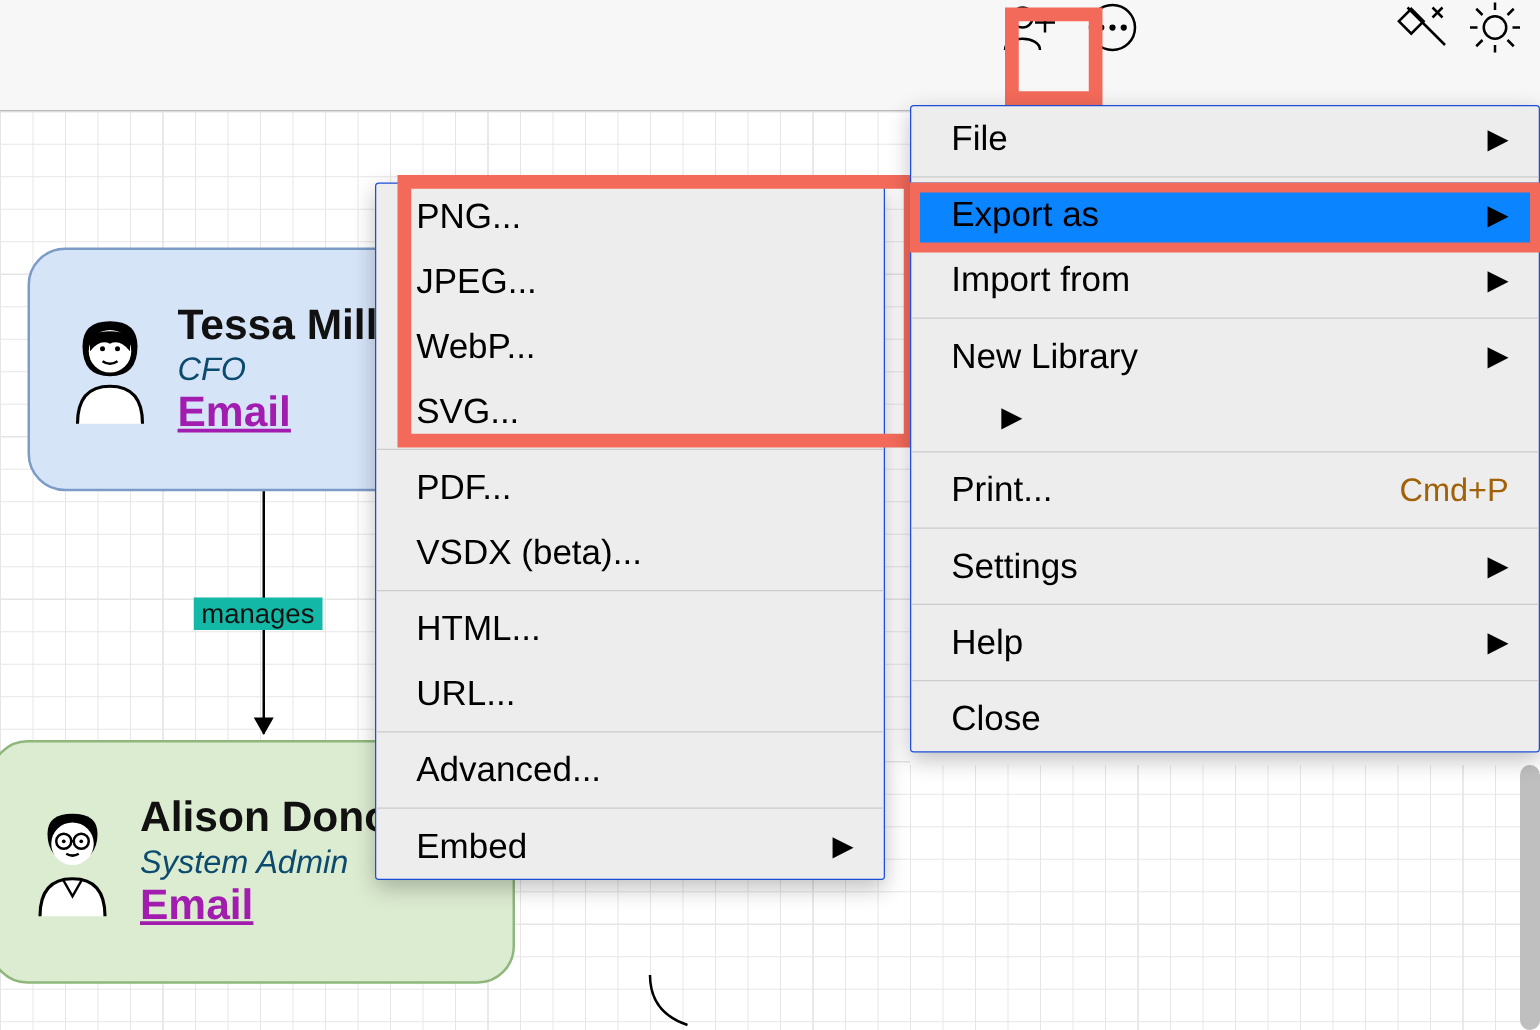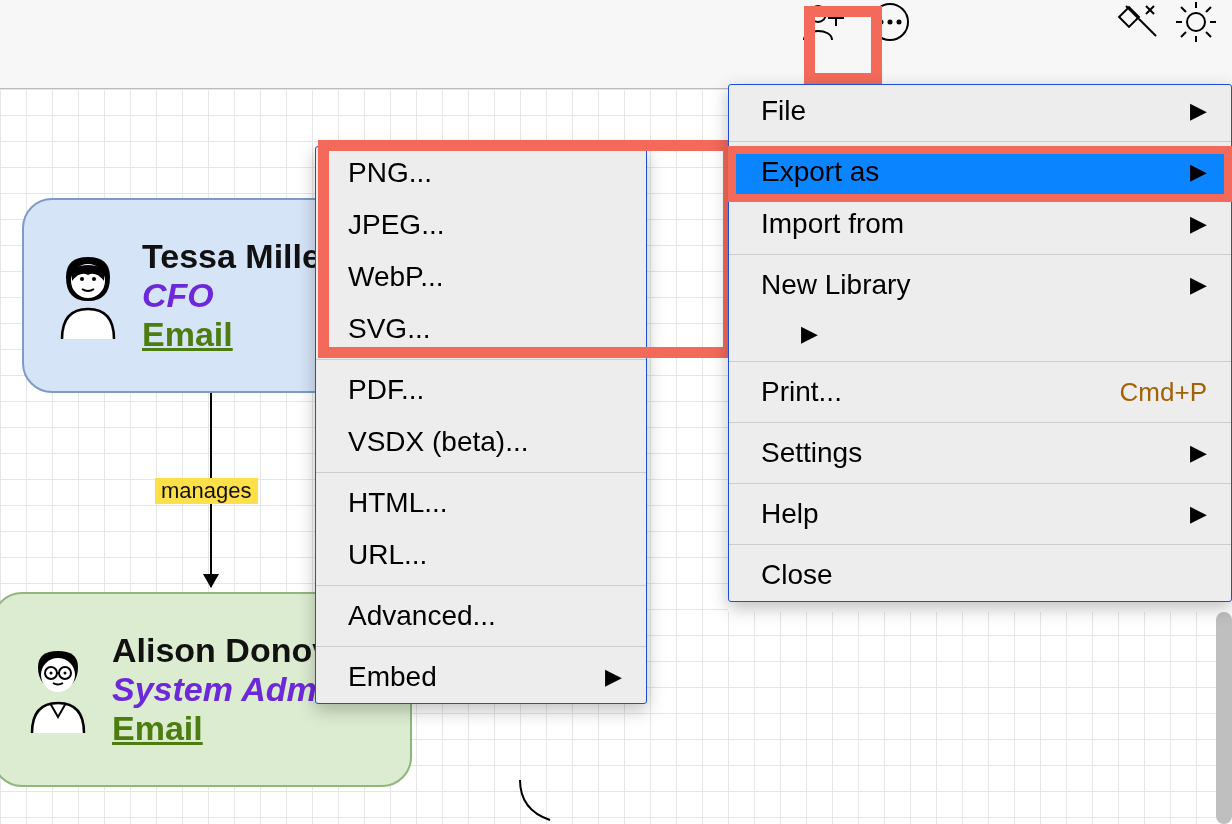"PNG..." .sub-menu { left: 315px -> 300px; width: 332px -> 408px }
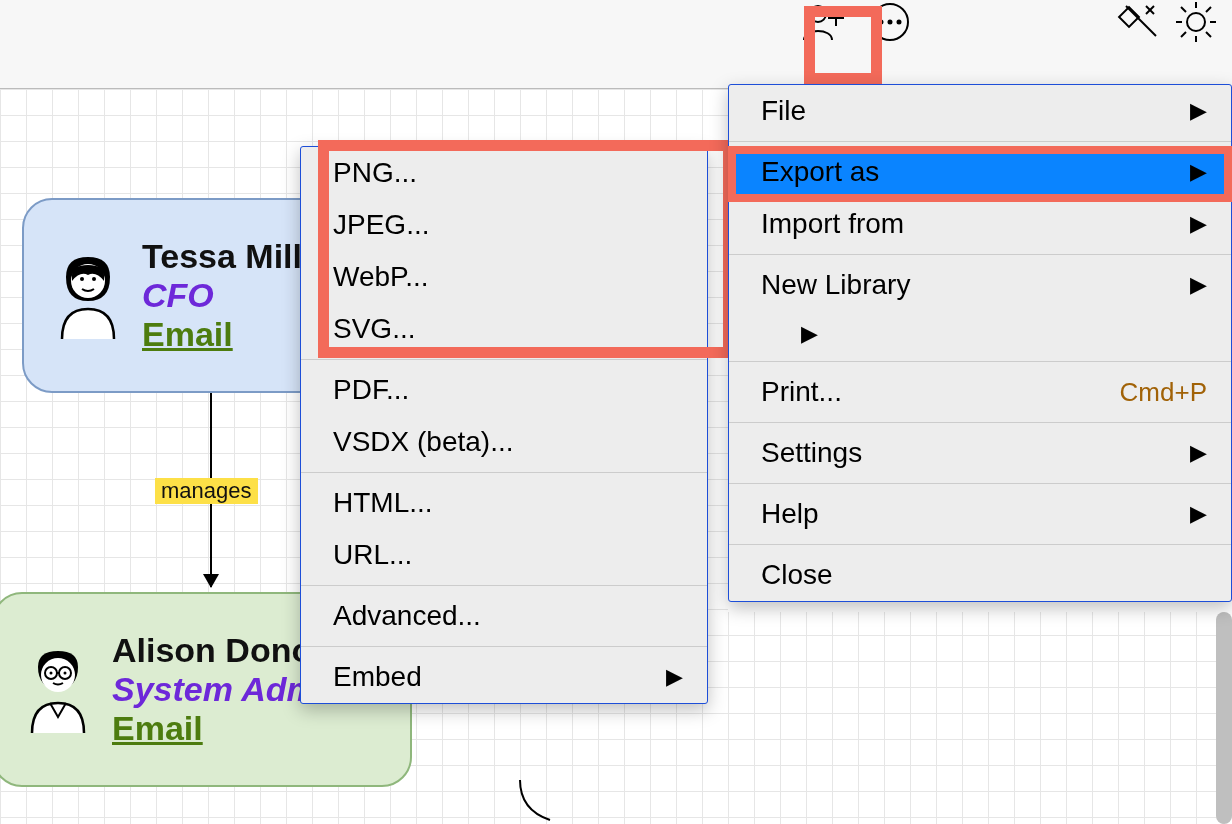"CFO" .card-role { color: #6d28d9 -> #0c4a6e; font-size: 34px -> 26px; font-weight: 700 -> 400 }
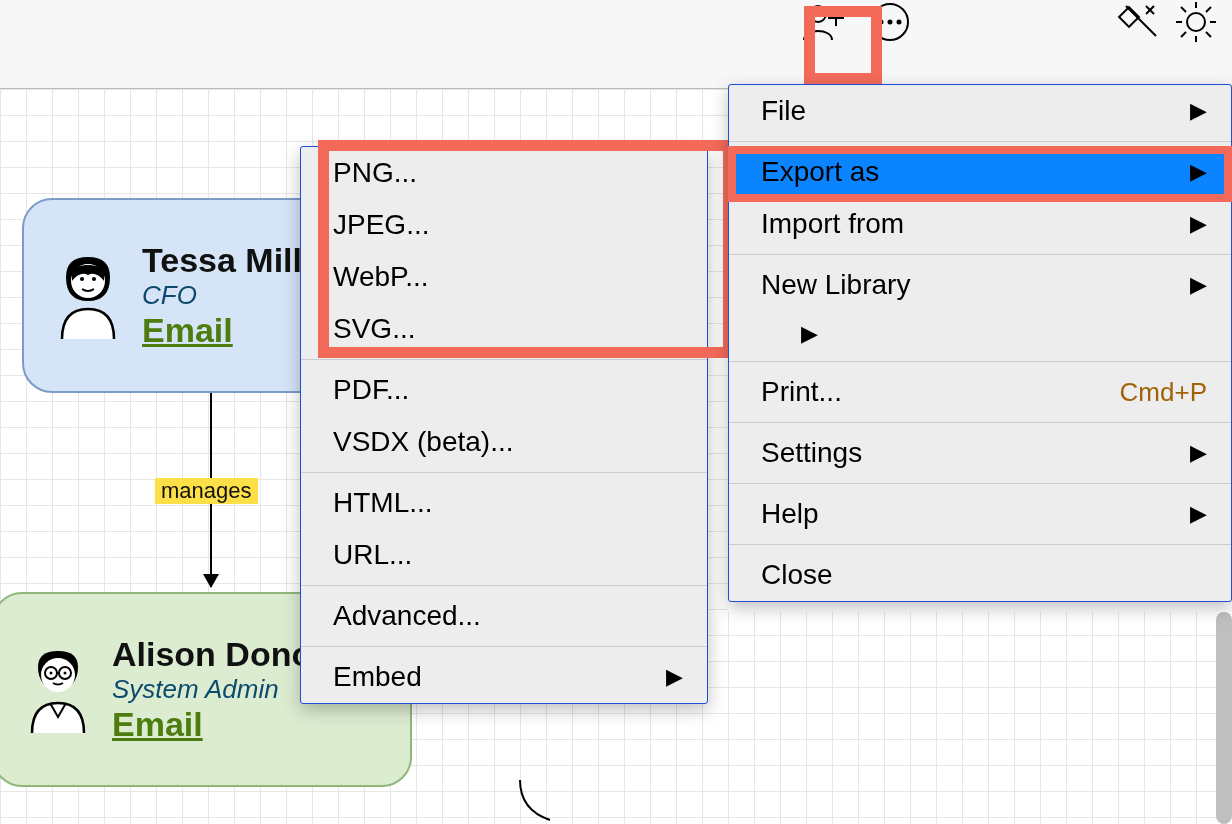"Email" .card-email { color: #4d7c0f -> #a21caf }
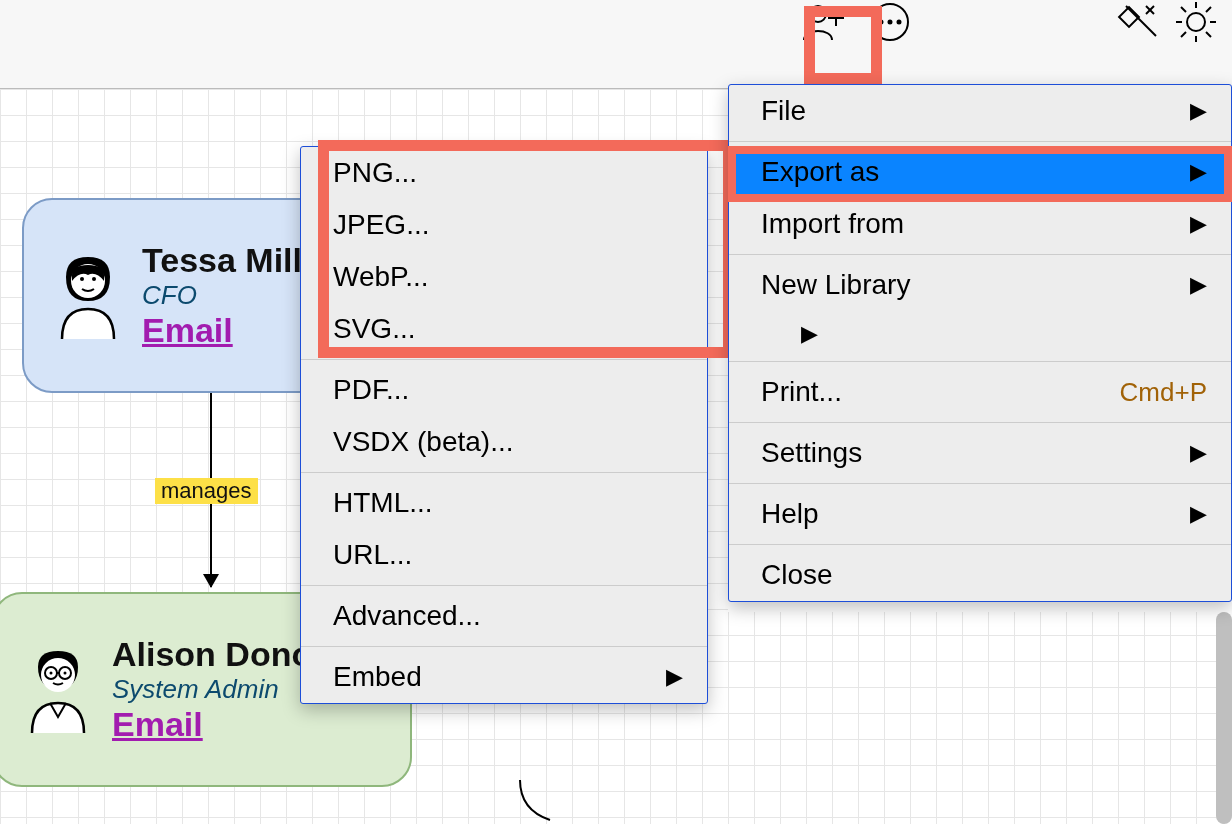"manages" .edge-label { background: #fde047 -> #14b8a6 }
